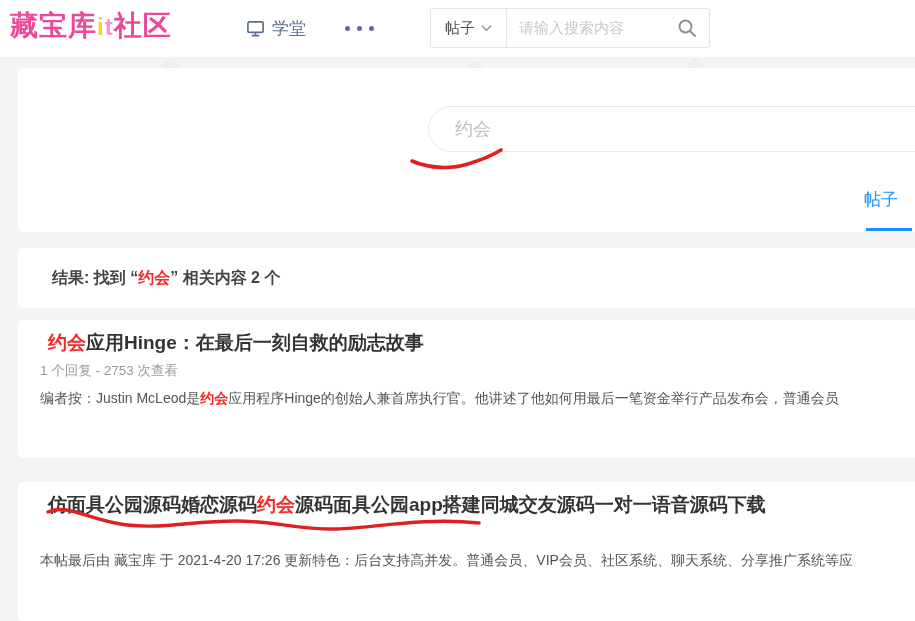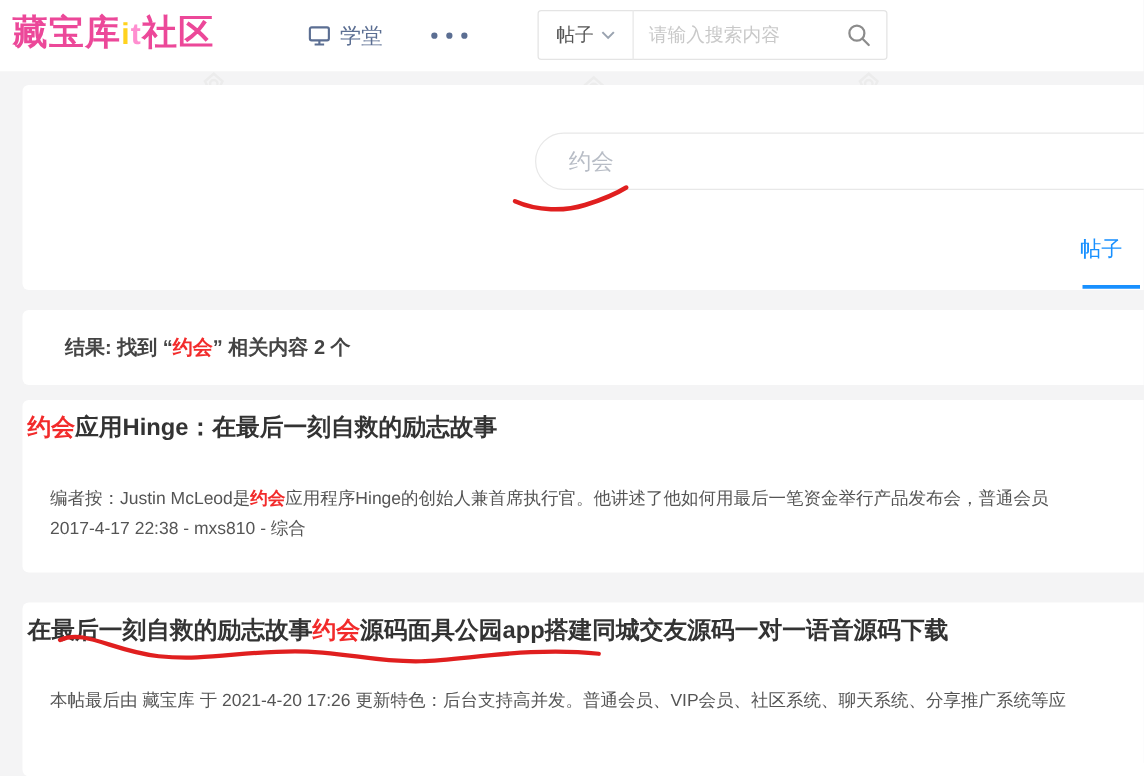"约会应用Hinge：在最后一刻自救的励志故事" .r-title { left: 4px -> 30px }
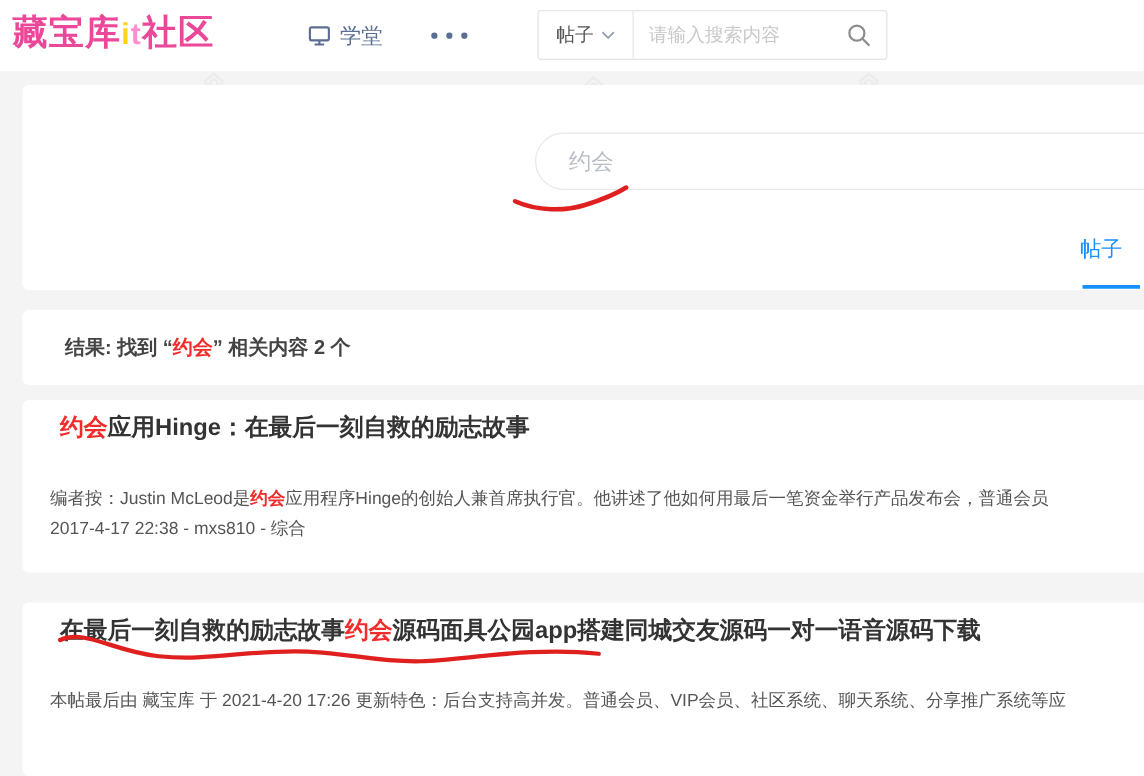"1 个回复 - 2753 次查看" div.r-stats { html: none -> <div>1 个回复 - 2753 次查看</div> }
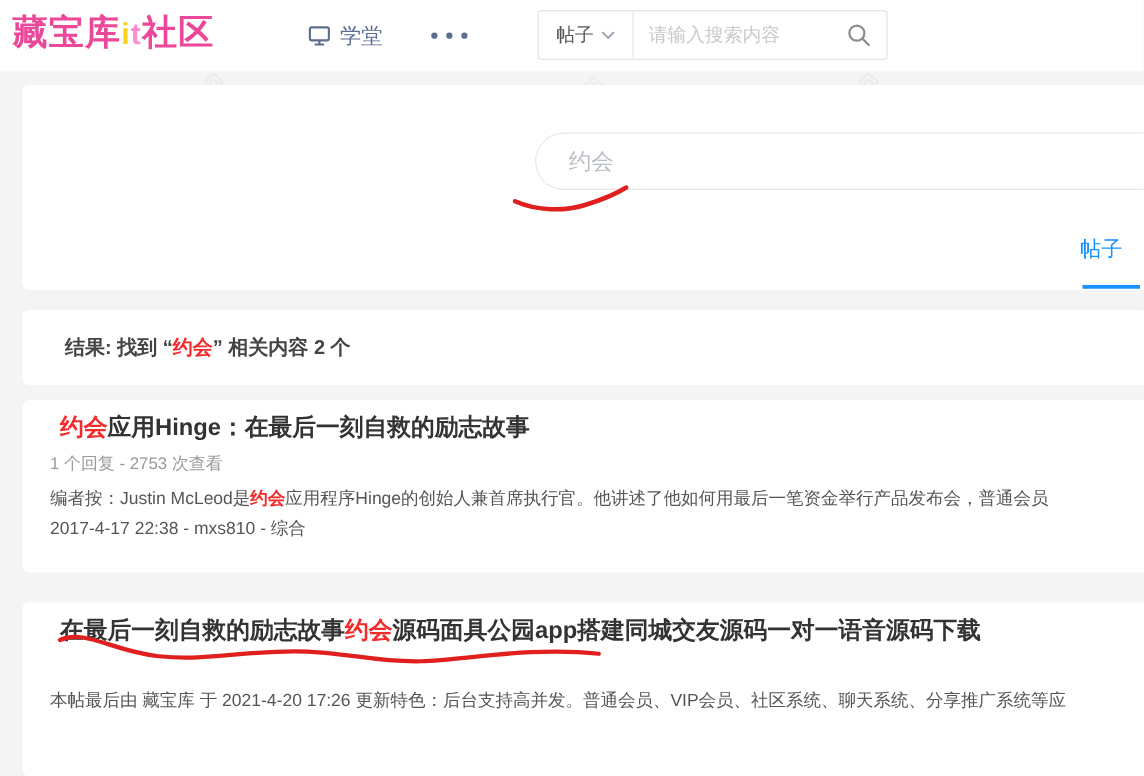"2017-4-17 22:38 - mxs810 -" div.r-meta { html: <div>2017-4-17 22:38 - mxs810 - 综合</div> -> none }
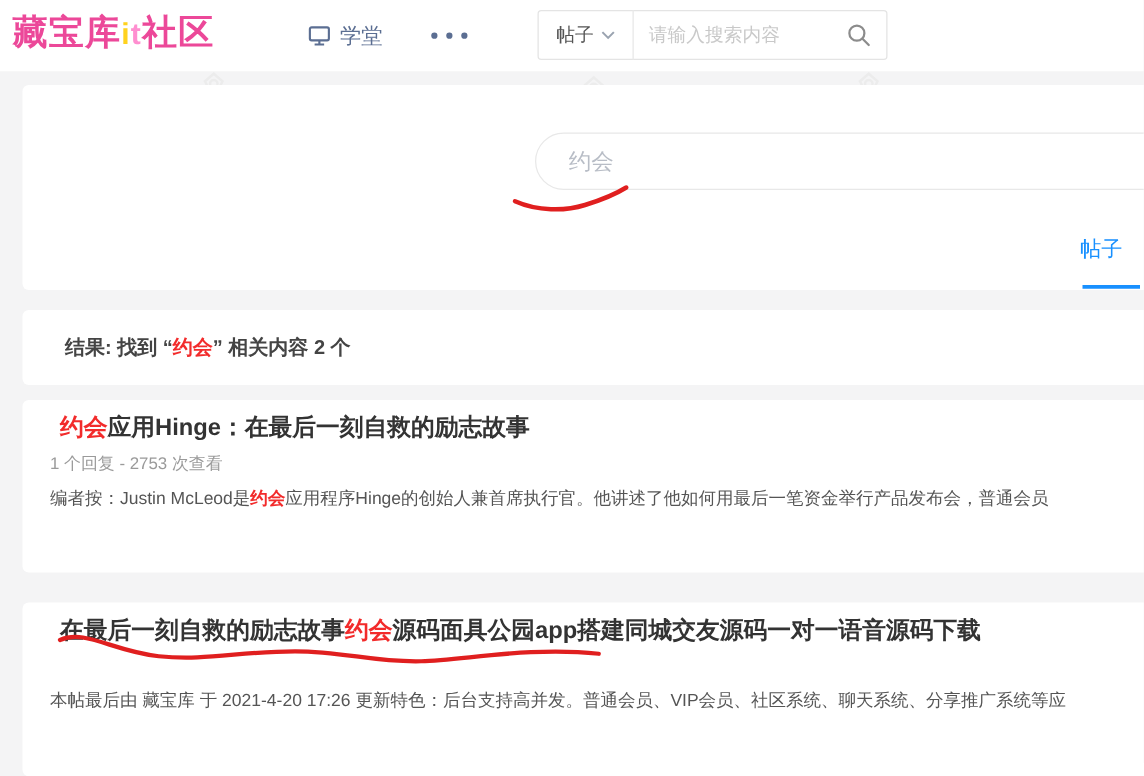"在最后一刻自救的励志故事" span { text: 在最后一刻自救的励志故事 -> 仿面具公园源码婚恋源码 }
